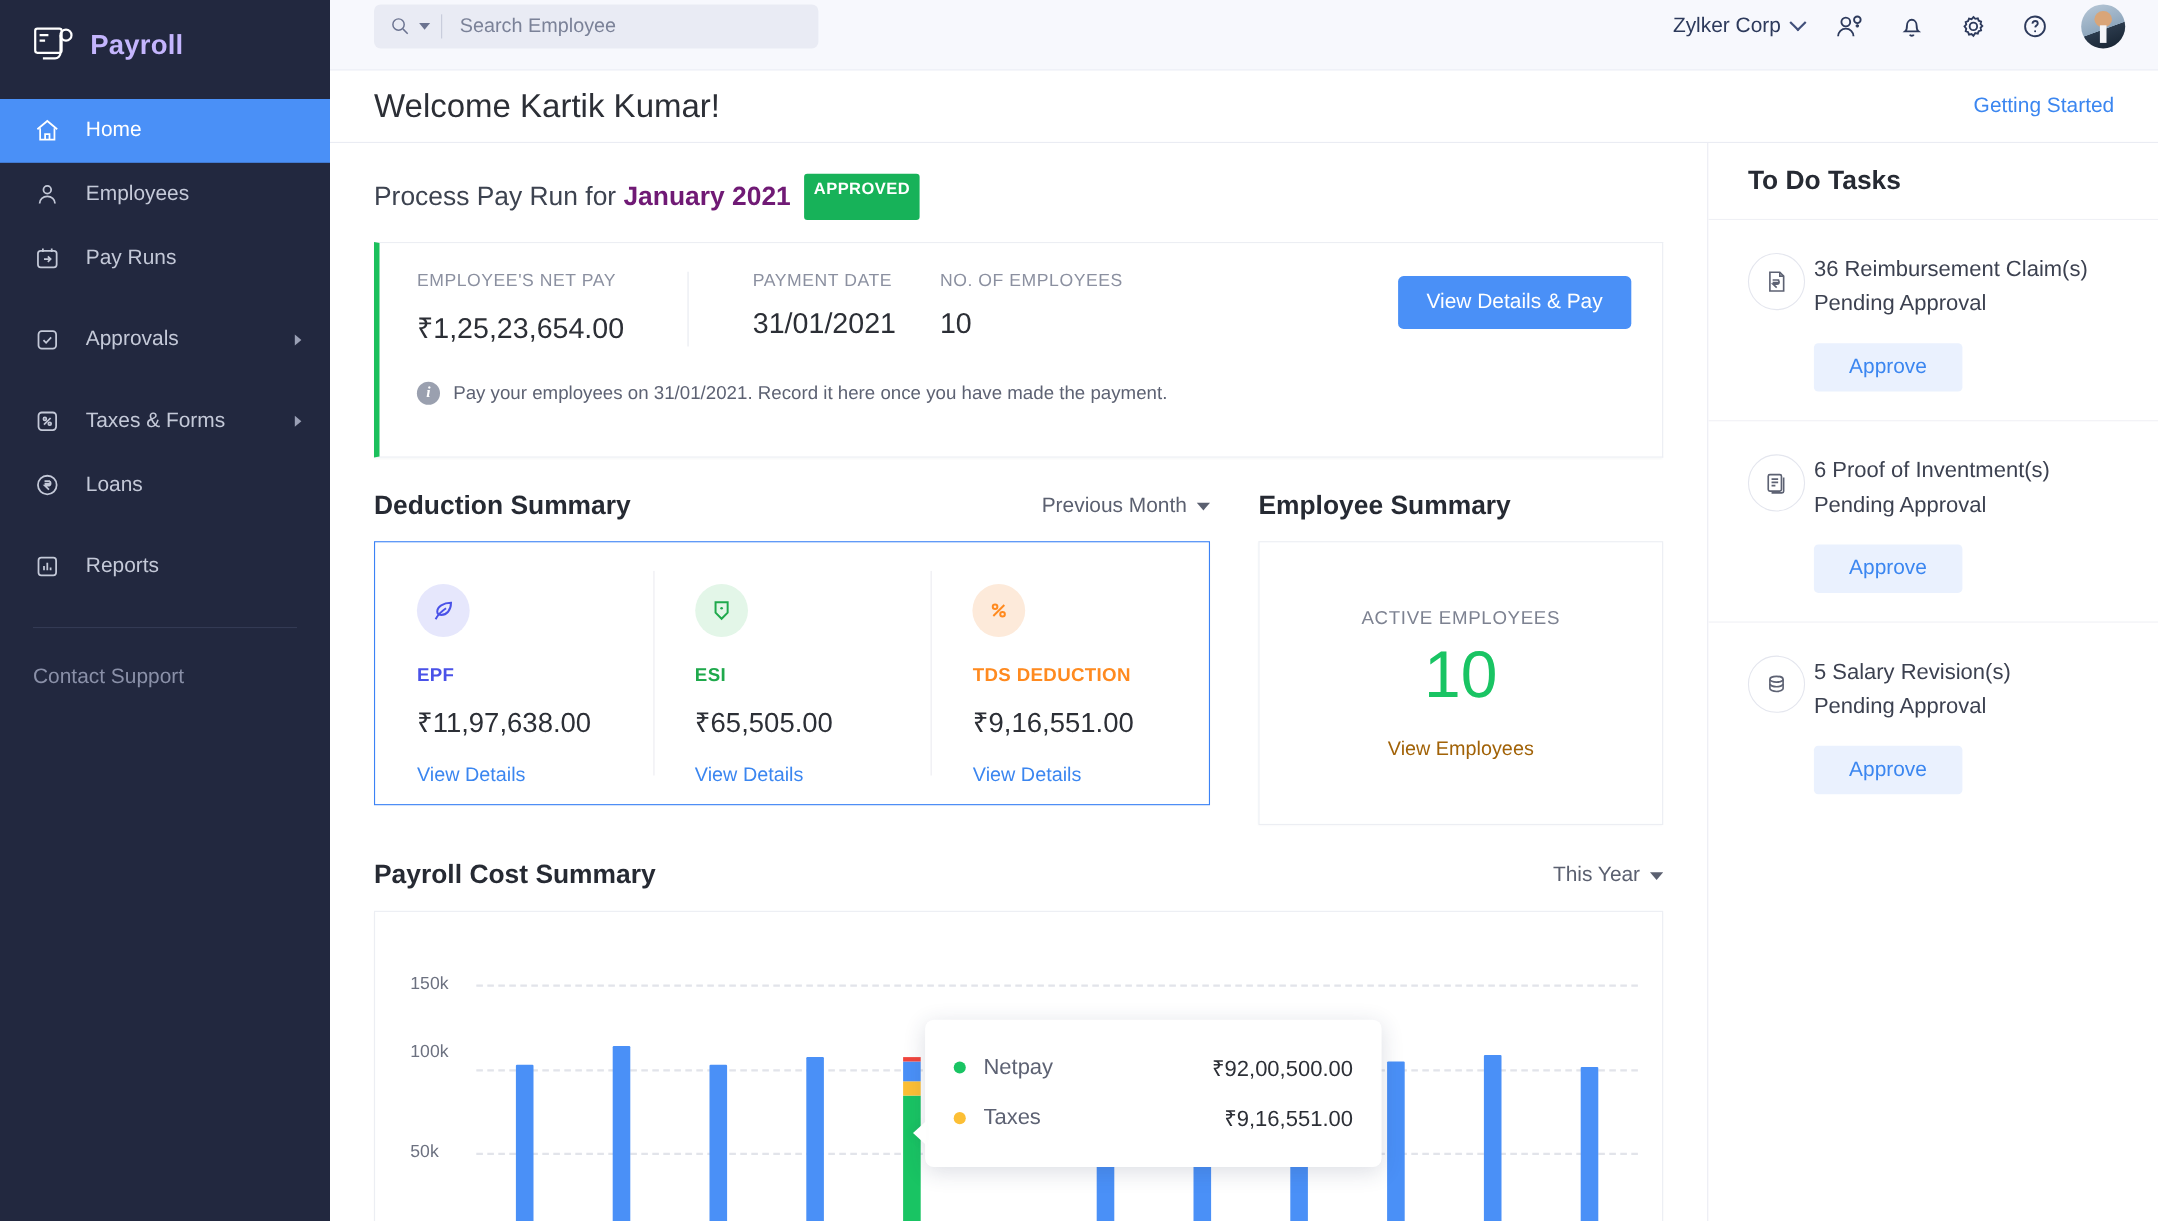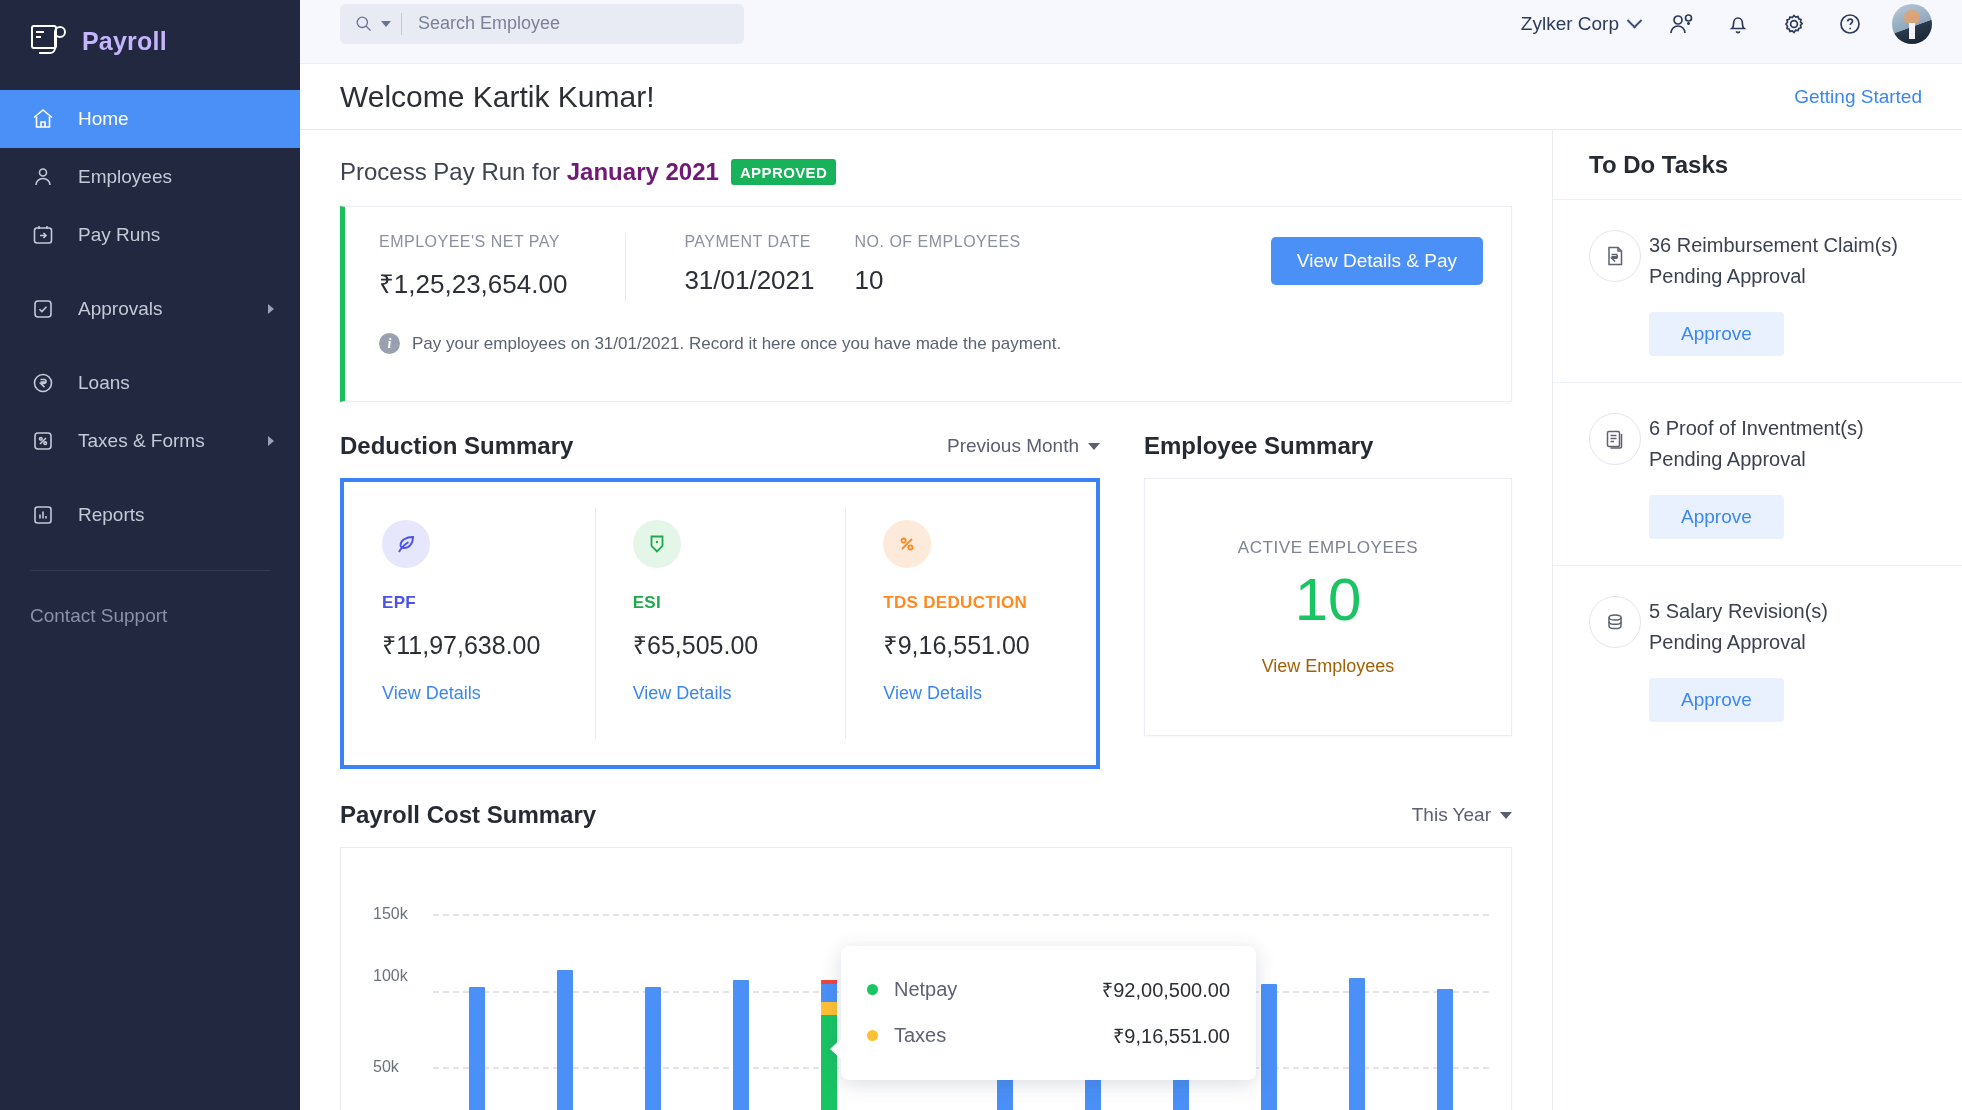"APPROVED" .badge-approved { padding: 5px 9px 4px 9px -> 5px 9px 20px 9px }
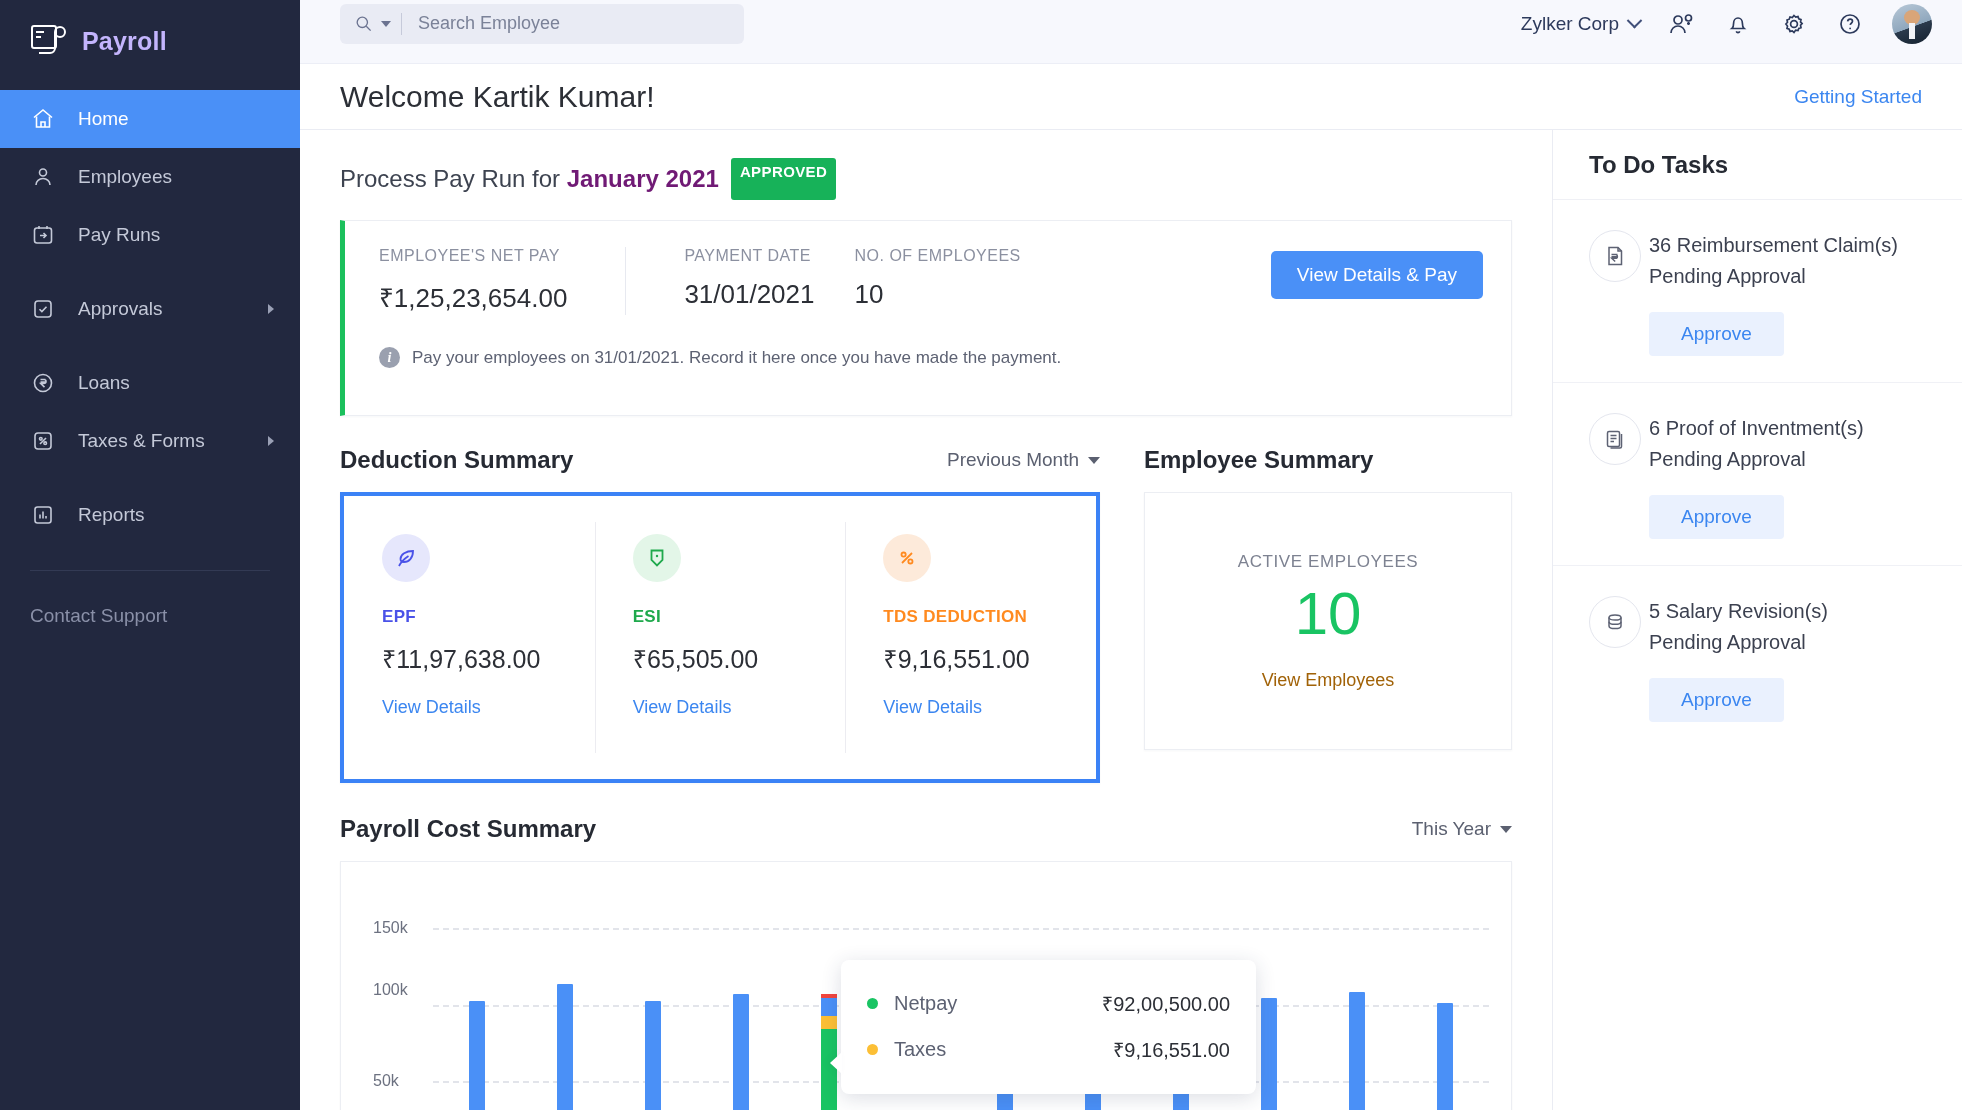"Loans" div.nav-item { order: before "Taxes & Forms" -> after "Taxes & Forms" }
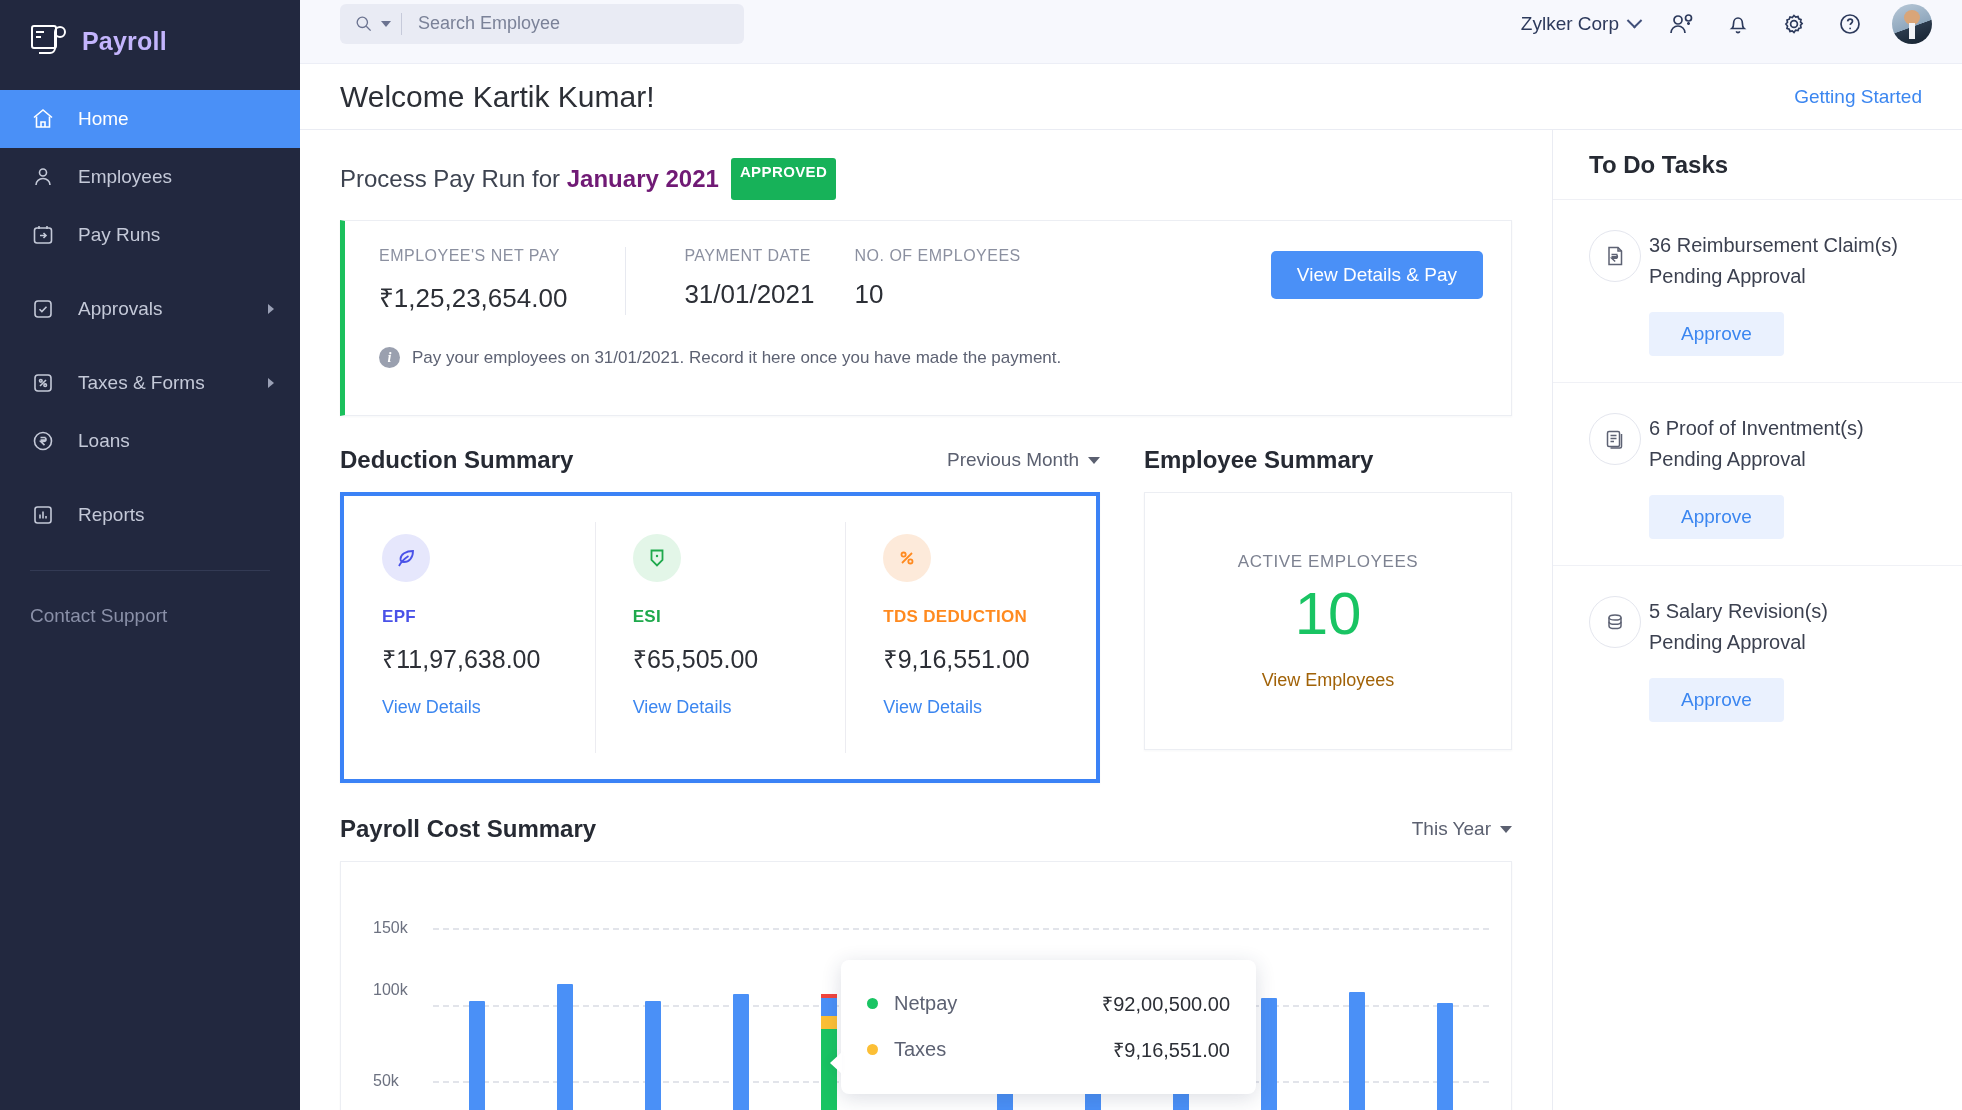"EPF" .ded-card { border: 4px solid #3b82f6 -> 1px solid #3b82f6; height: 291px -> 240px }
